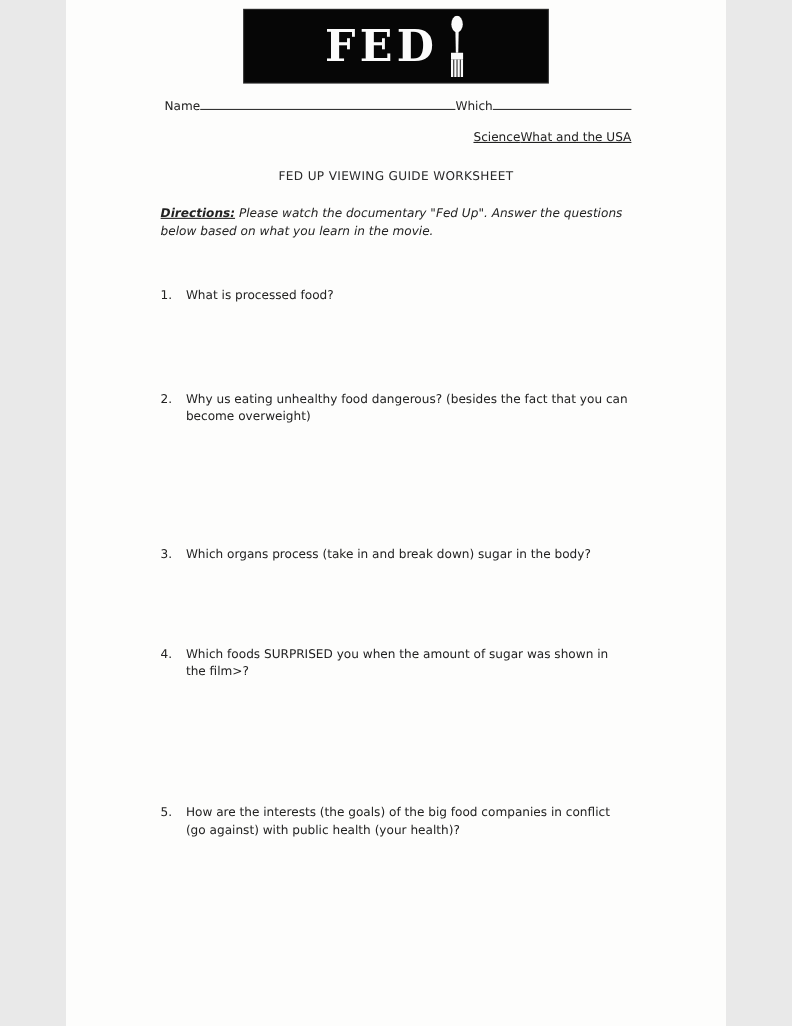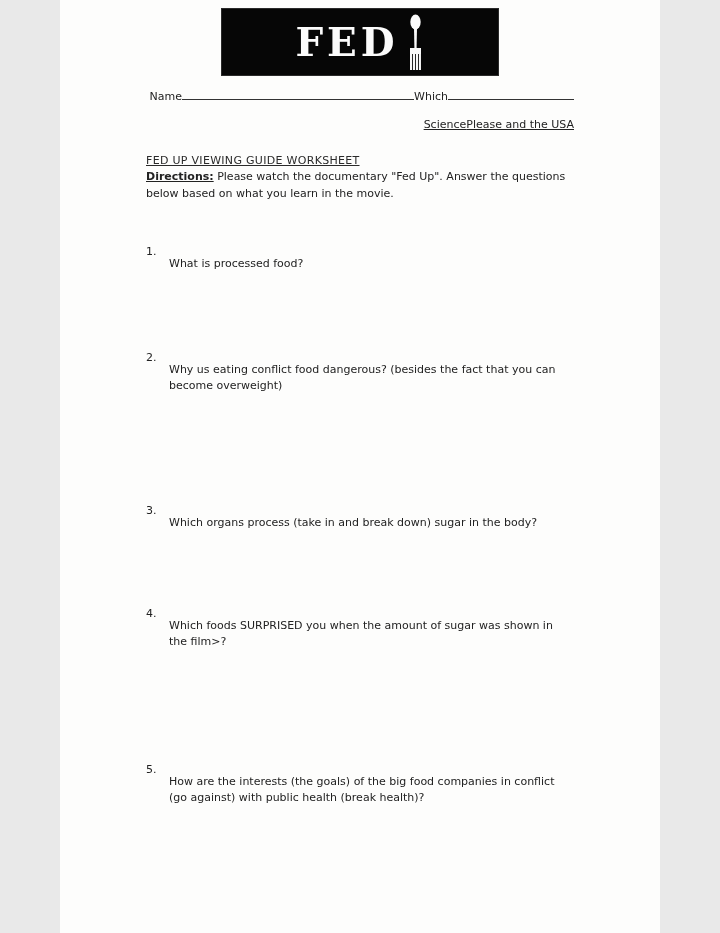"Please and the USA" span { text: Please -> What }
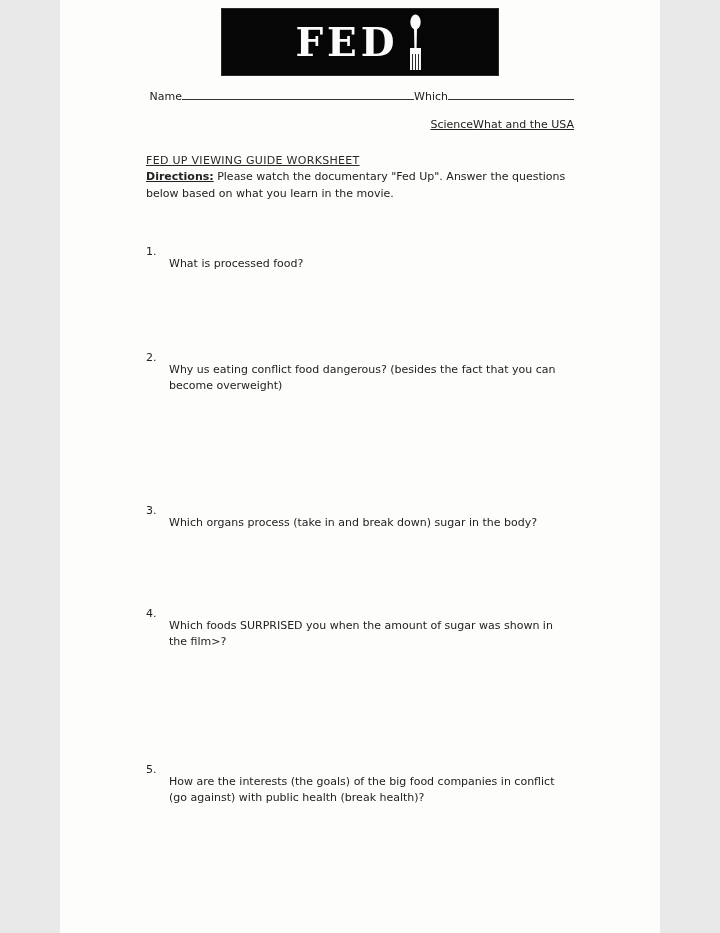"FED UP VIEWING GUIDE WORKSHEET" .doc-title { text-align: left -> center; text-decoration: underline -> none }
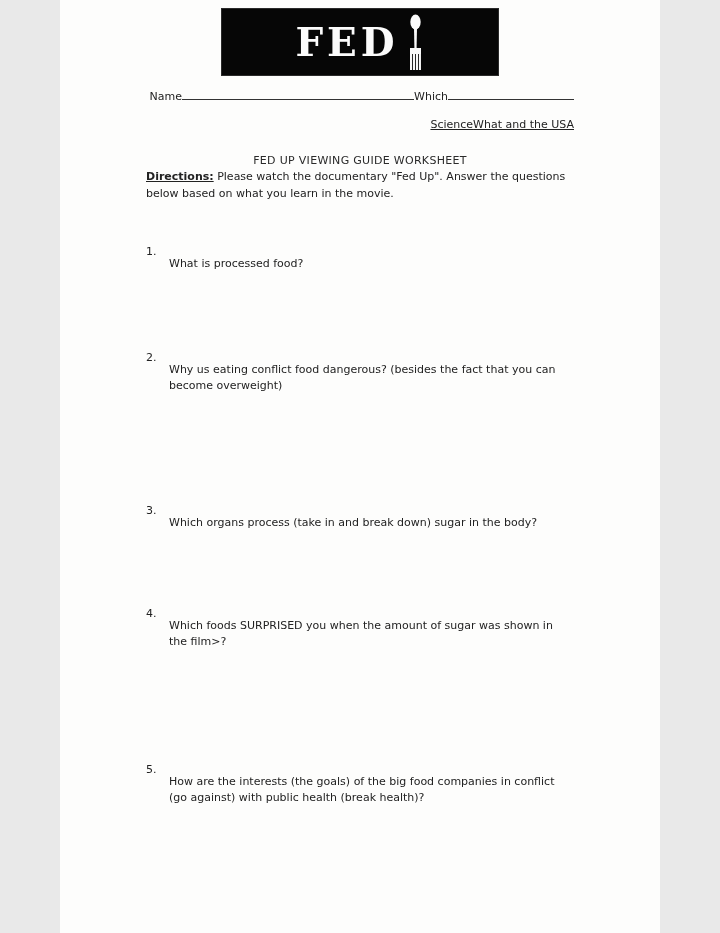"Directions: Please watch the documentary" .directions { font-style: none -> italic; margin-top: 2px -> 19px }
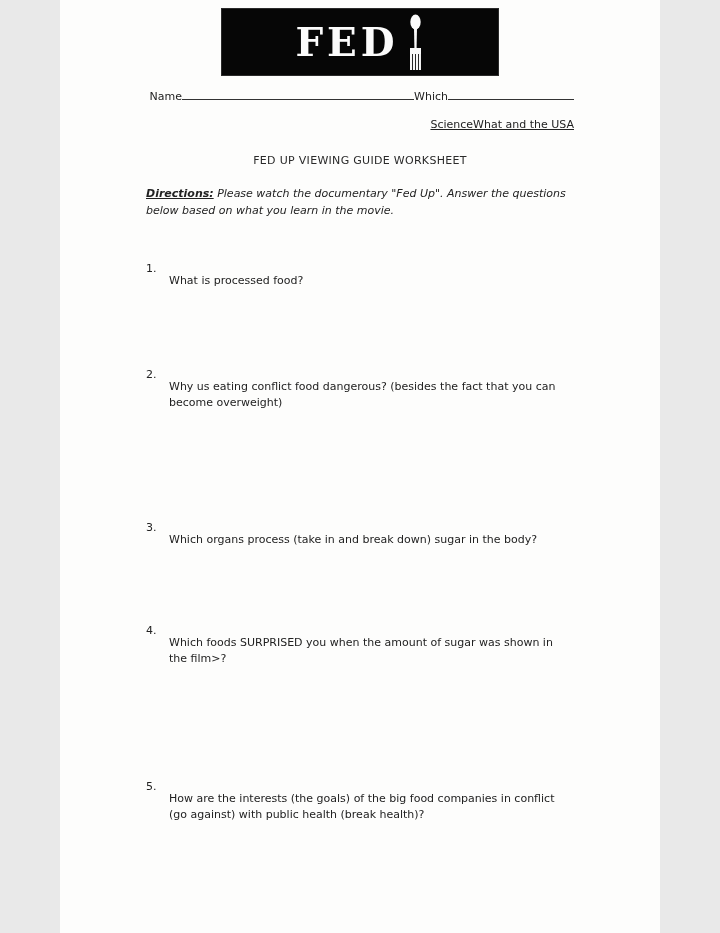"What is processed food?" .q-text { margin-top: 12px -> none }
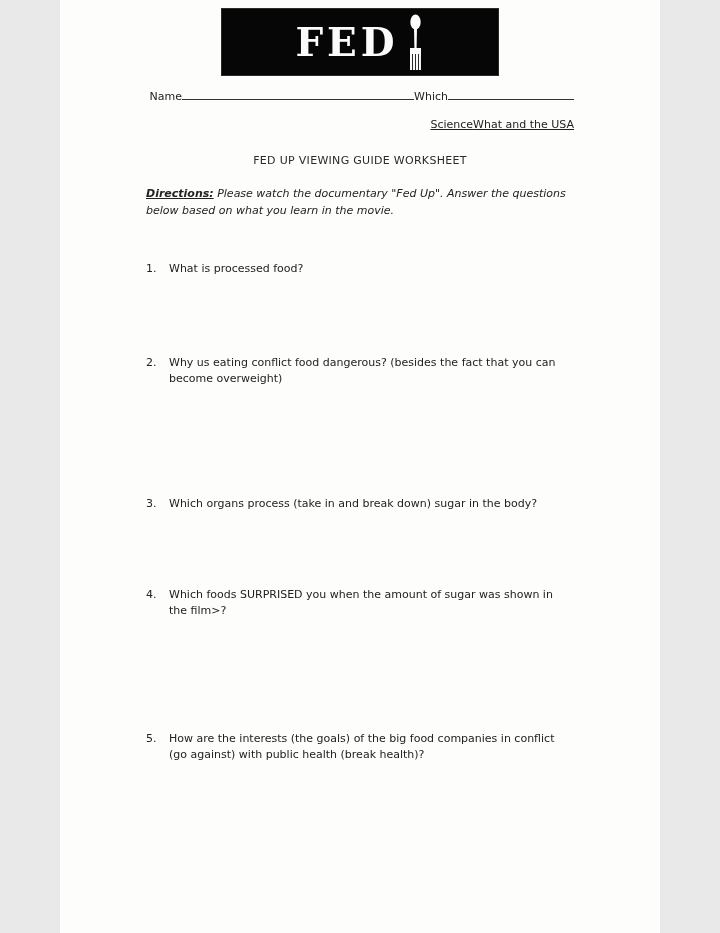"Why us eating conflict food" span.q-text { text: conflict -> unhealthy }
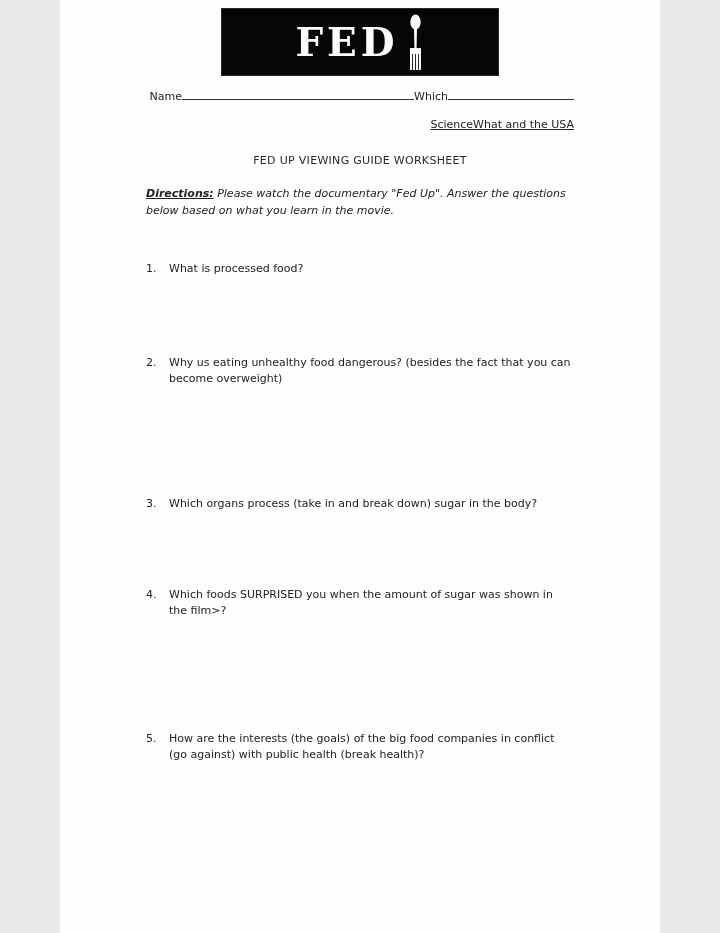"How are the interests (the" span.q-text { text: break -> your }
